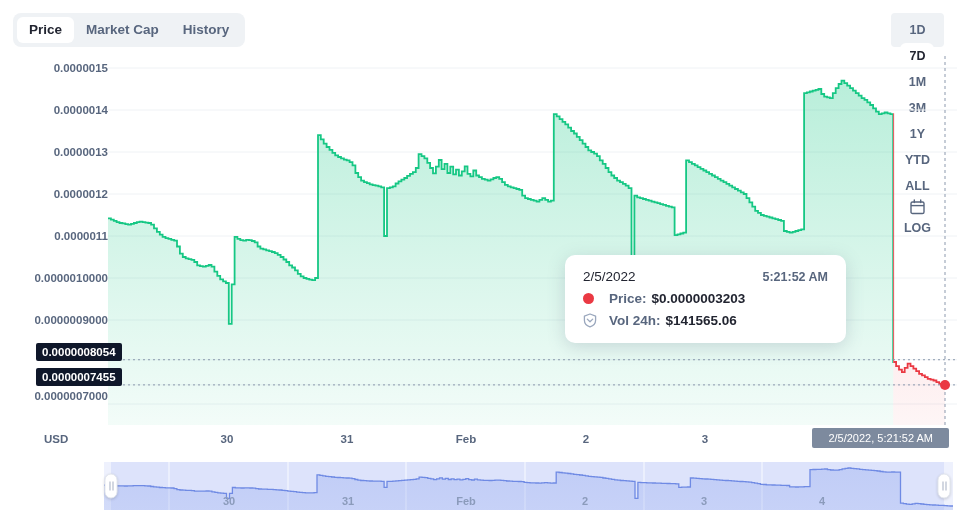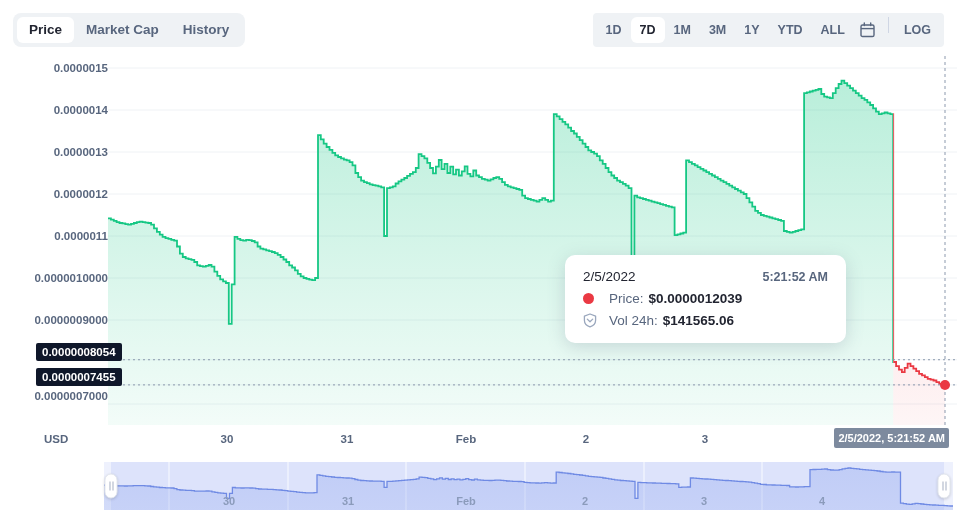"1D" .rangegroup { align-items: flex-start -> center; flex-direction: none -> column }
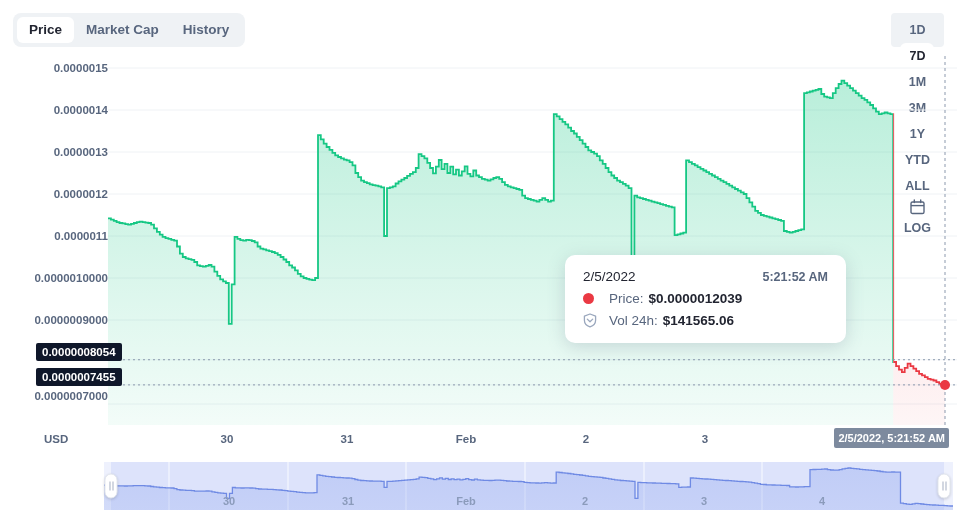"Price:" .tt-k { font-weight: normal -> bold }
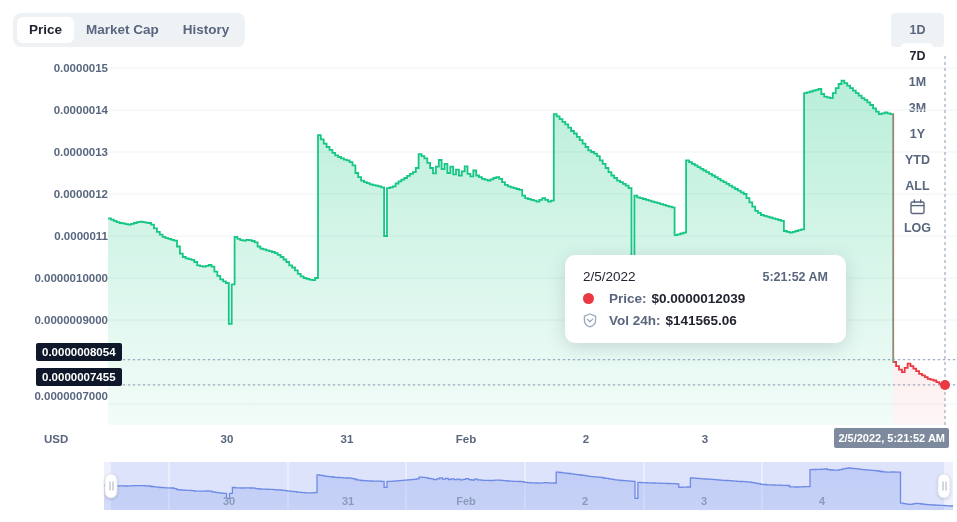"$0.0000012039" span.tt-v { text: $0.0000012039 -> $0.0000003203 }
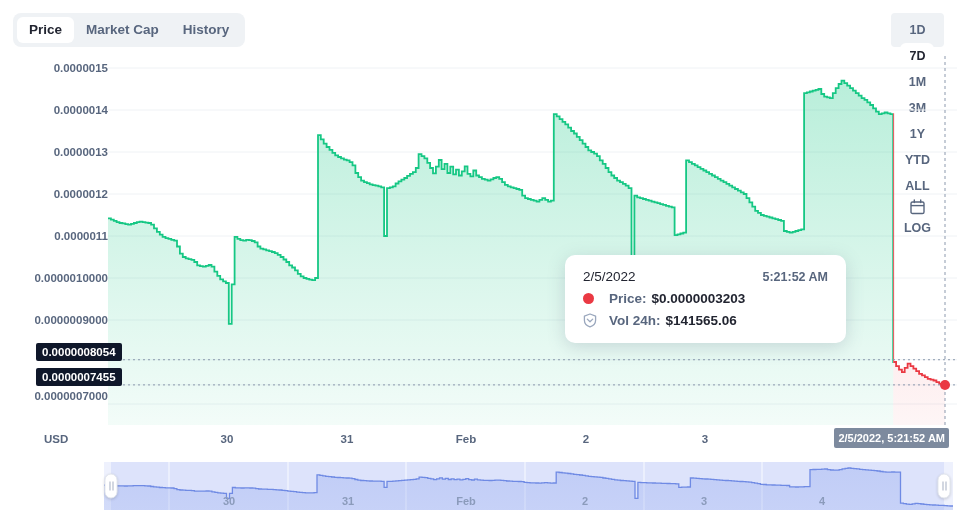"2/5/2022, 5:21:52 AM" .xbadge { font-weight: bold -> normal; padding: 4px 4px -> 4px 16px }
